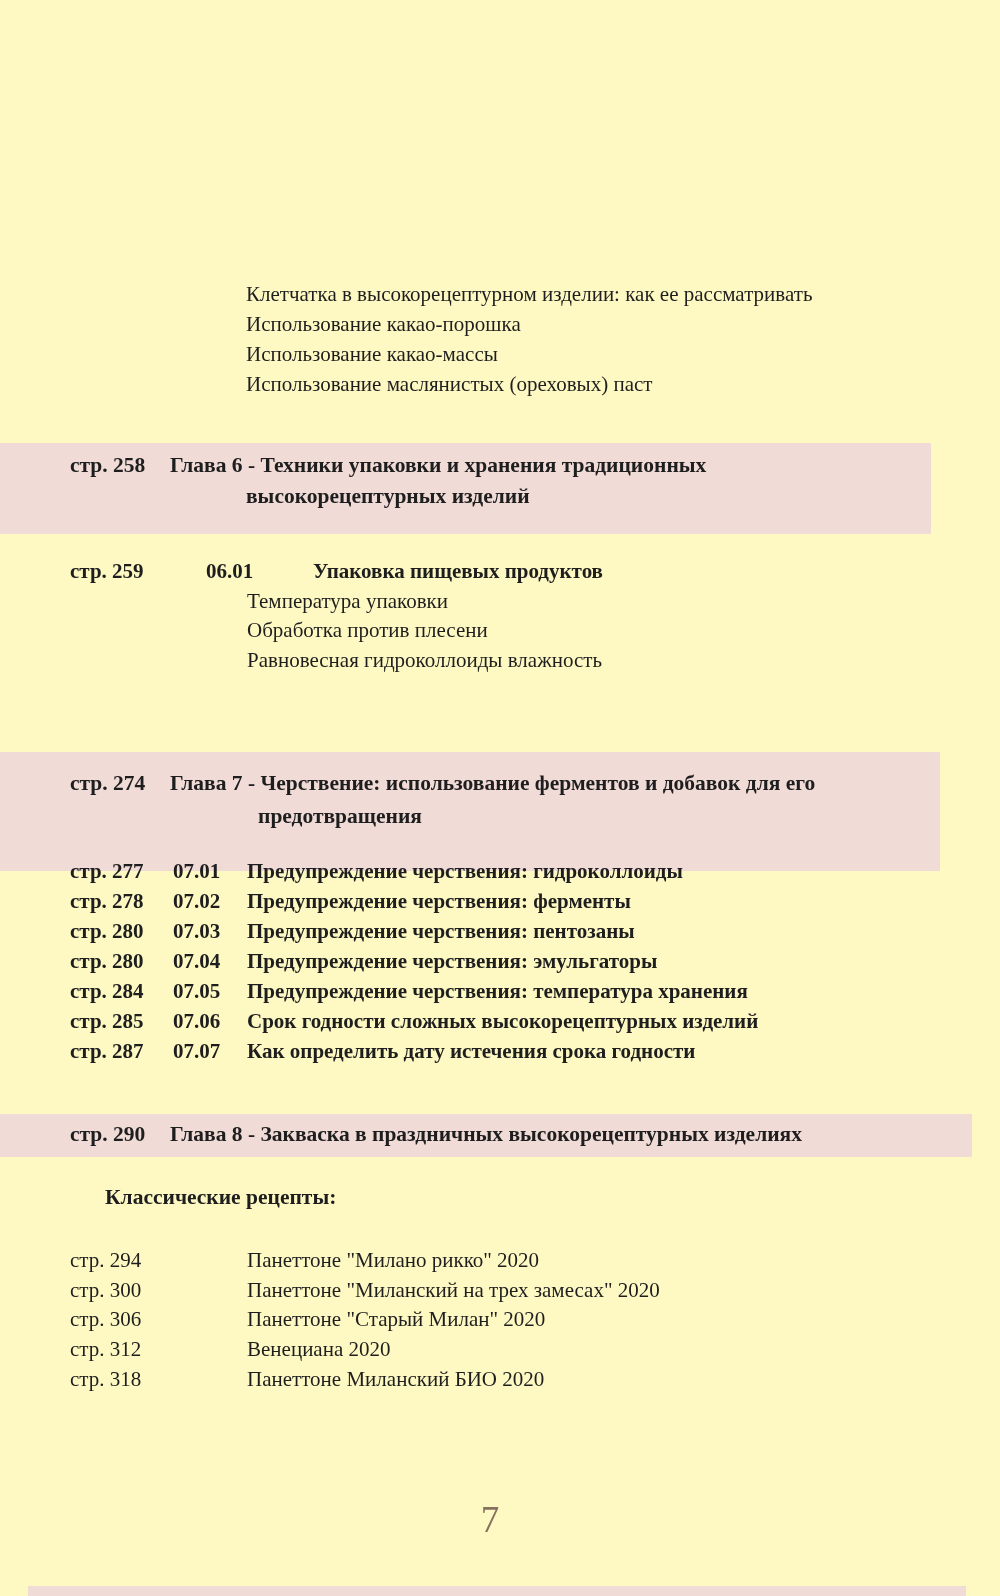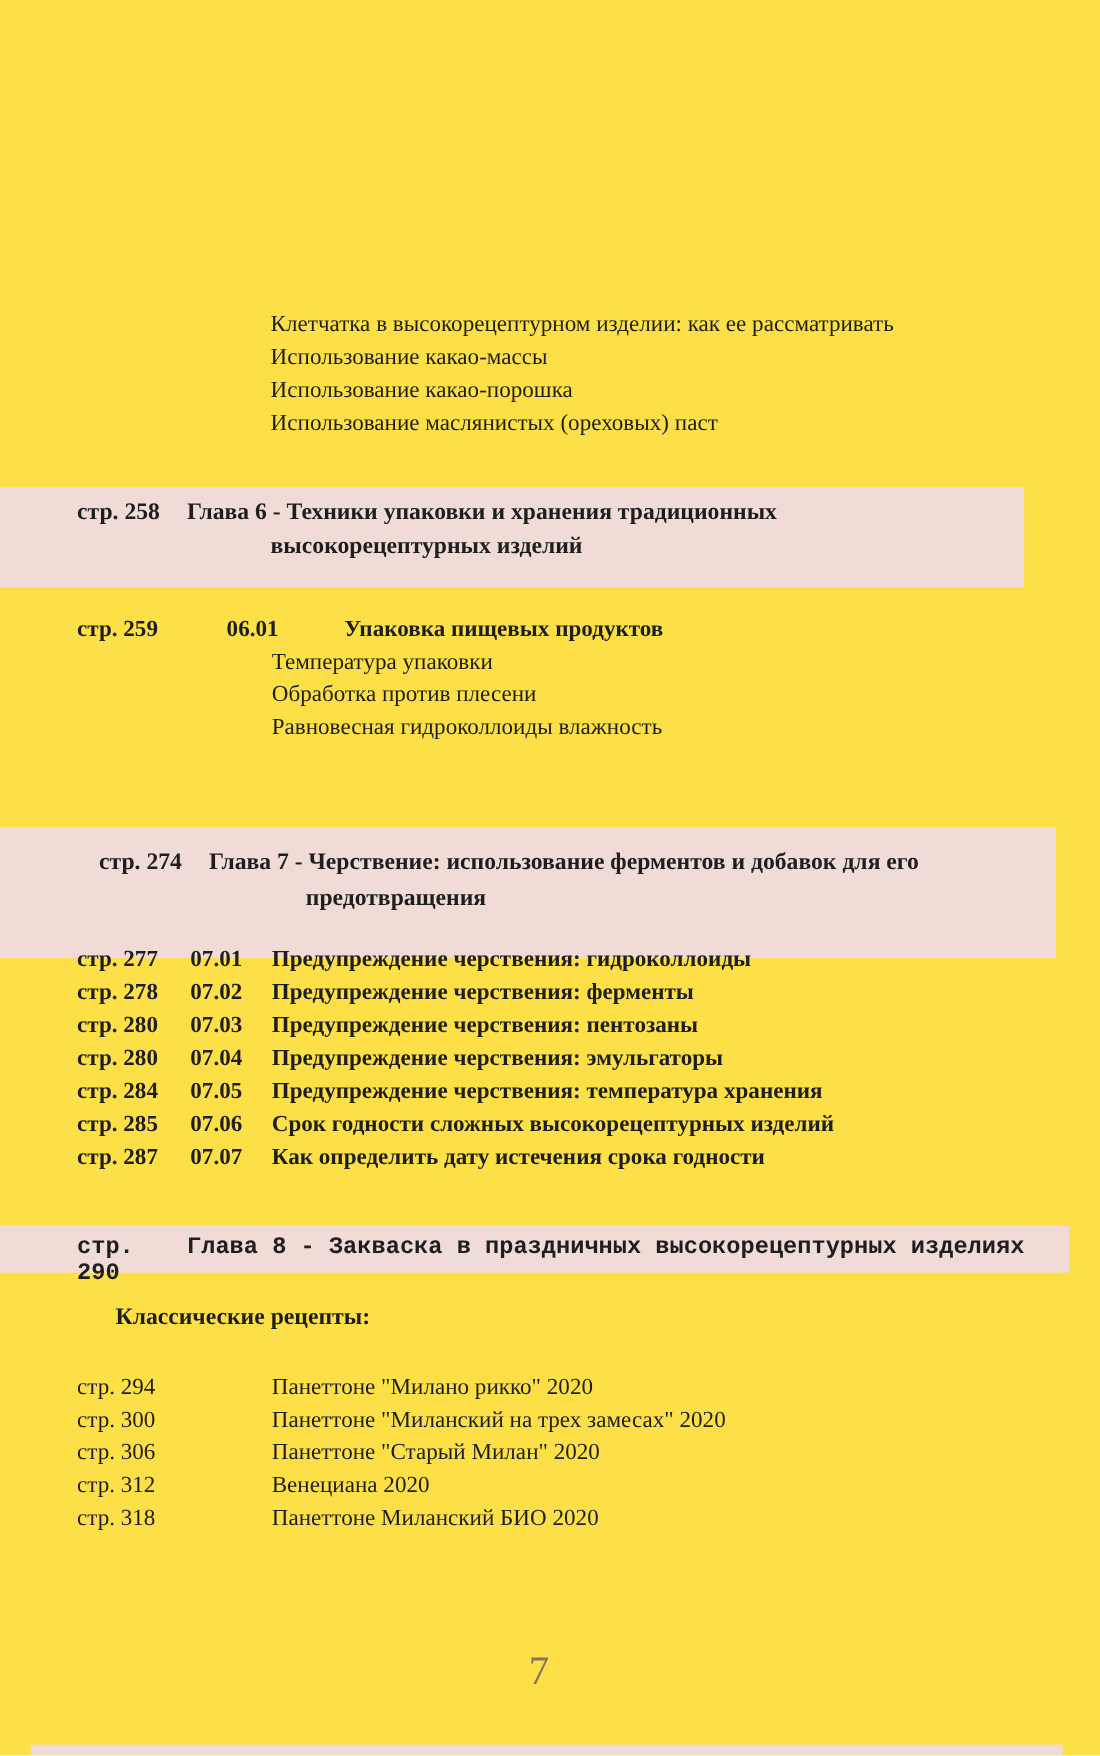"Клетчатка в высокорецептурном изделии:" .page { background: #fde047 -> #fef9c3 }
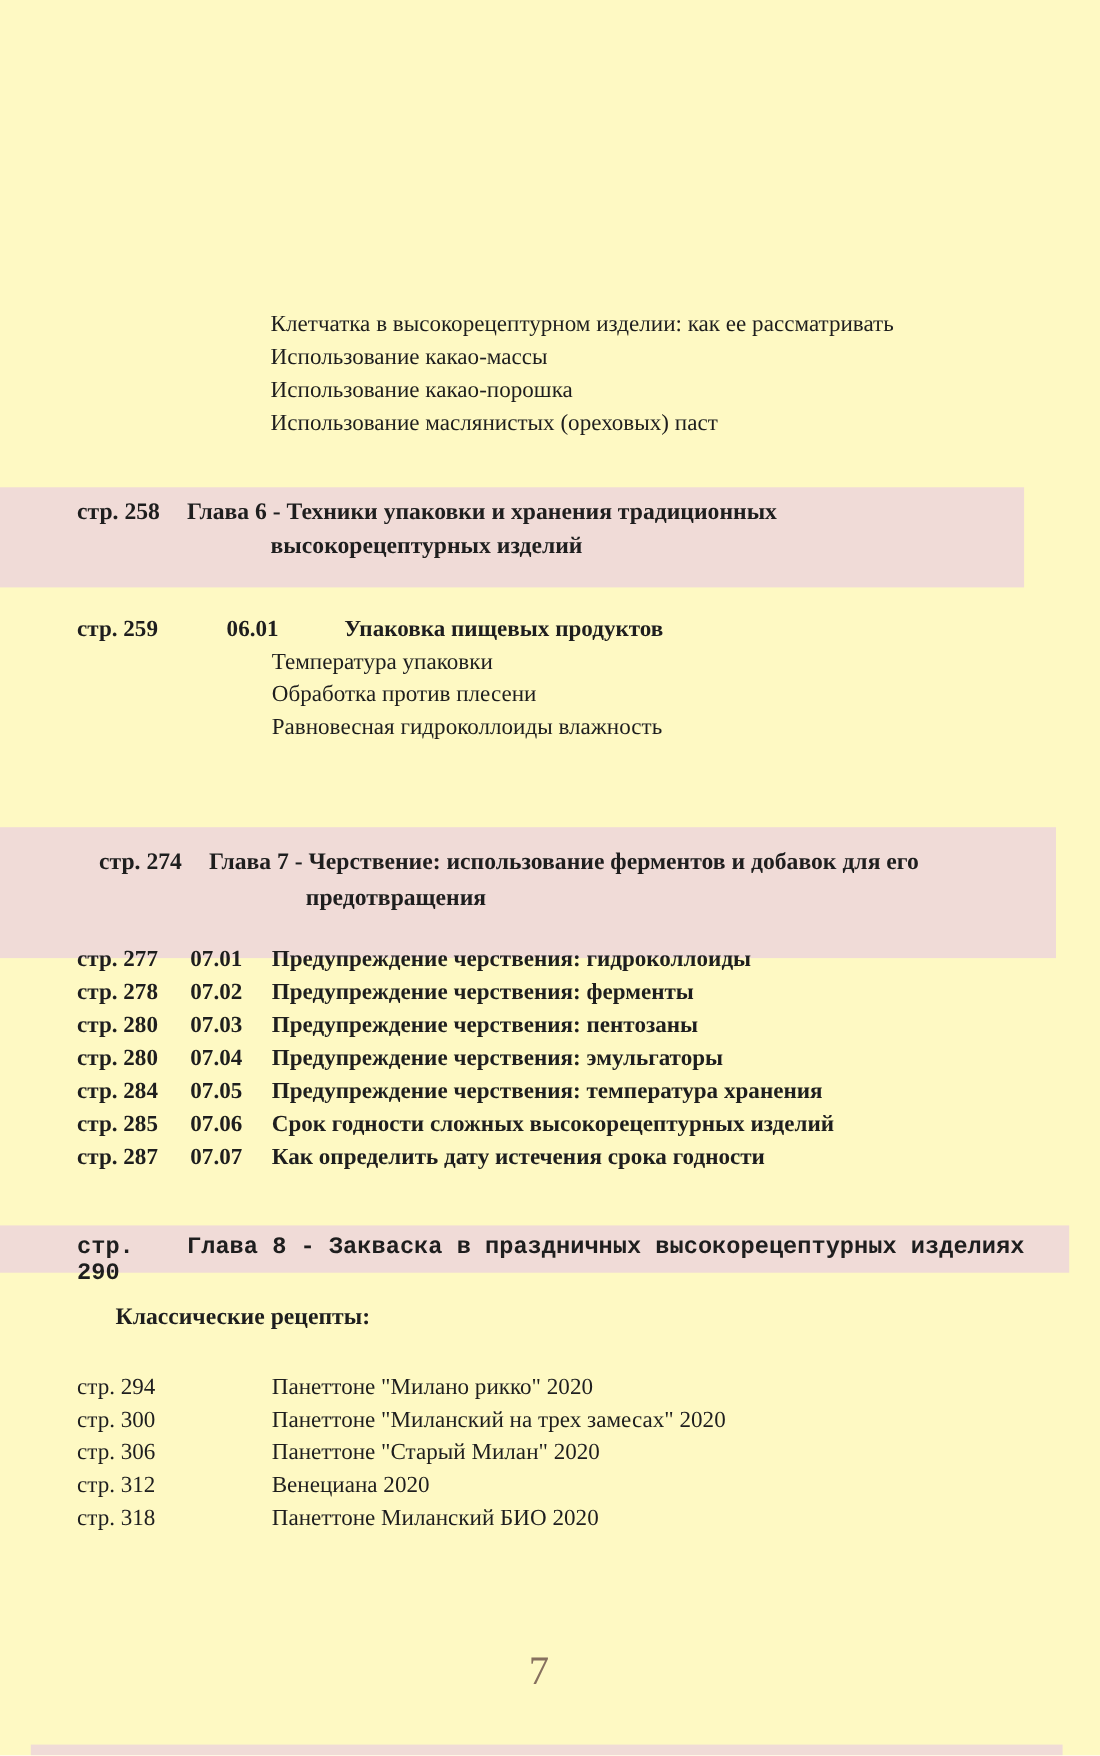"Использование какао-массы" div.line { order: before "Использование какао-порошка" -> after "Использование какао-порошка" }
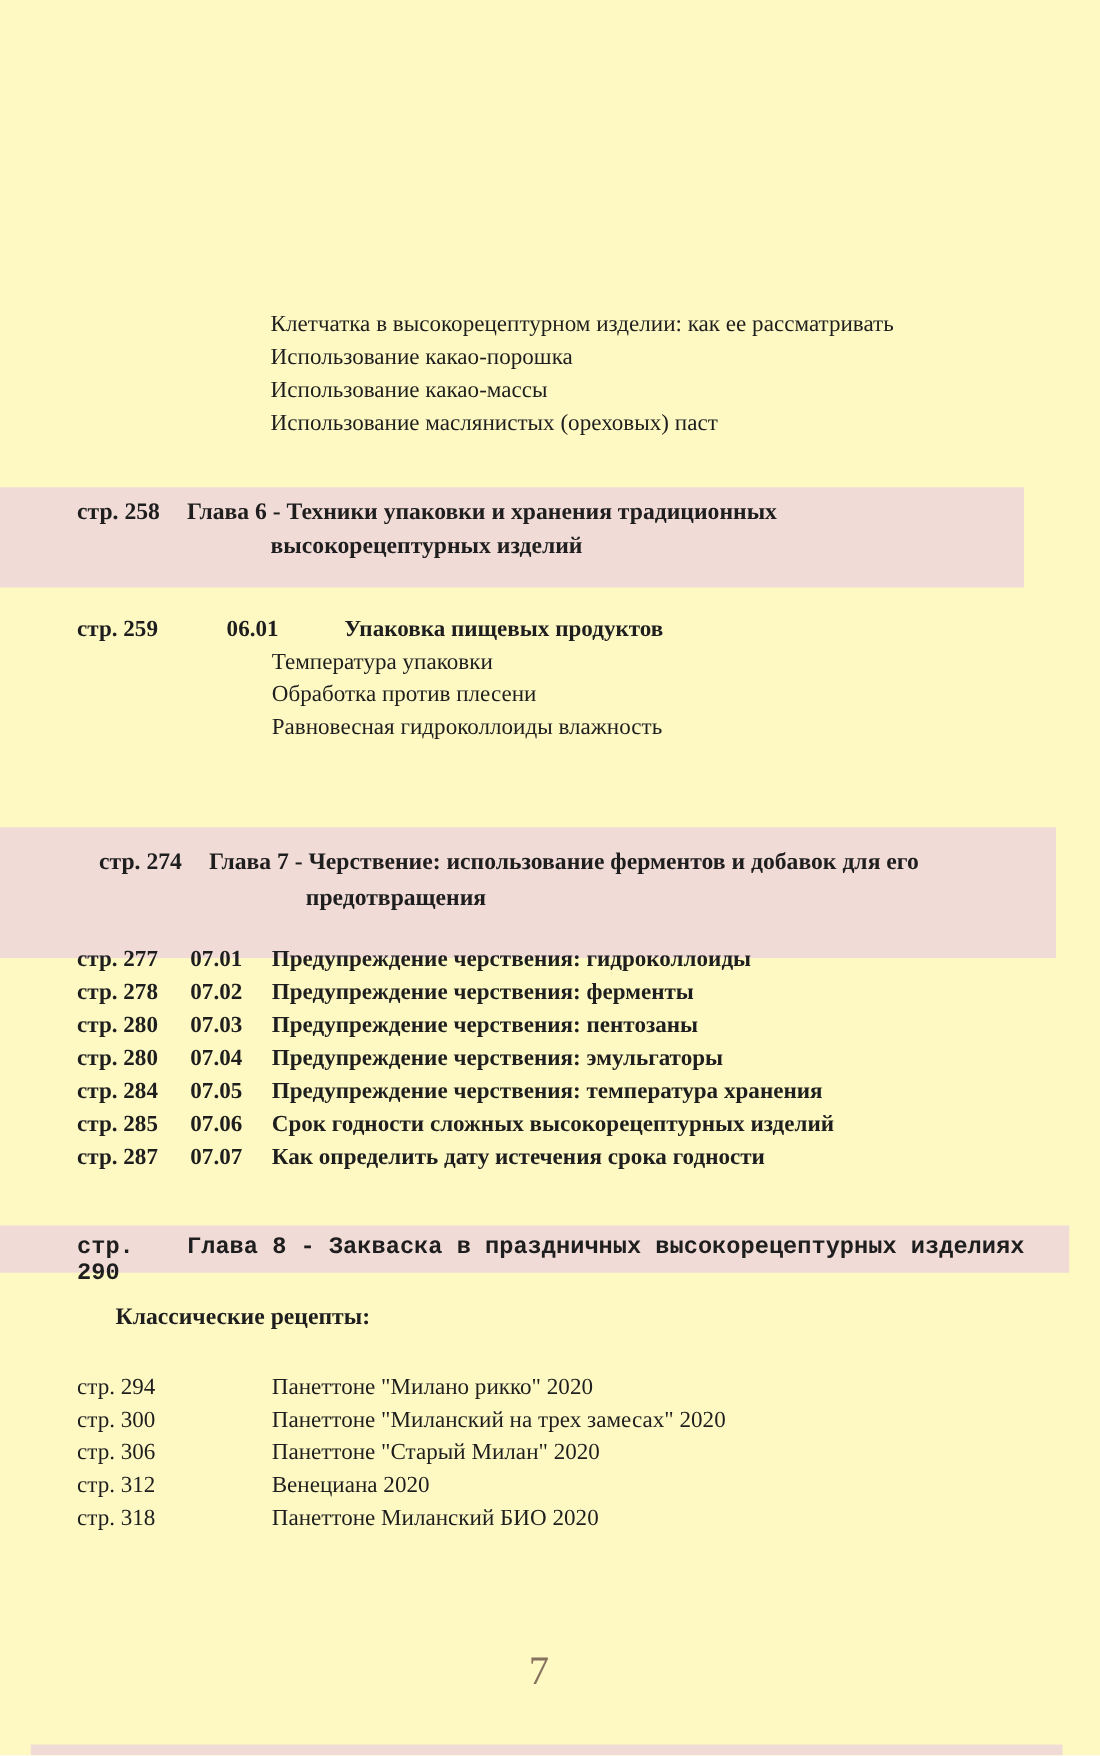"стр. 274" .bar2 { padding-left: 20px -> none }
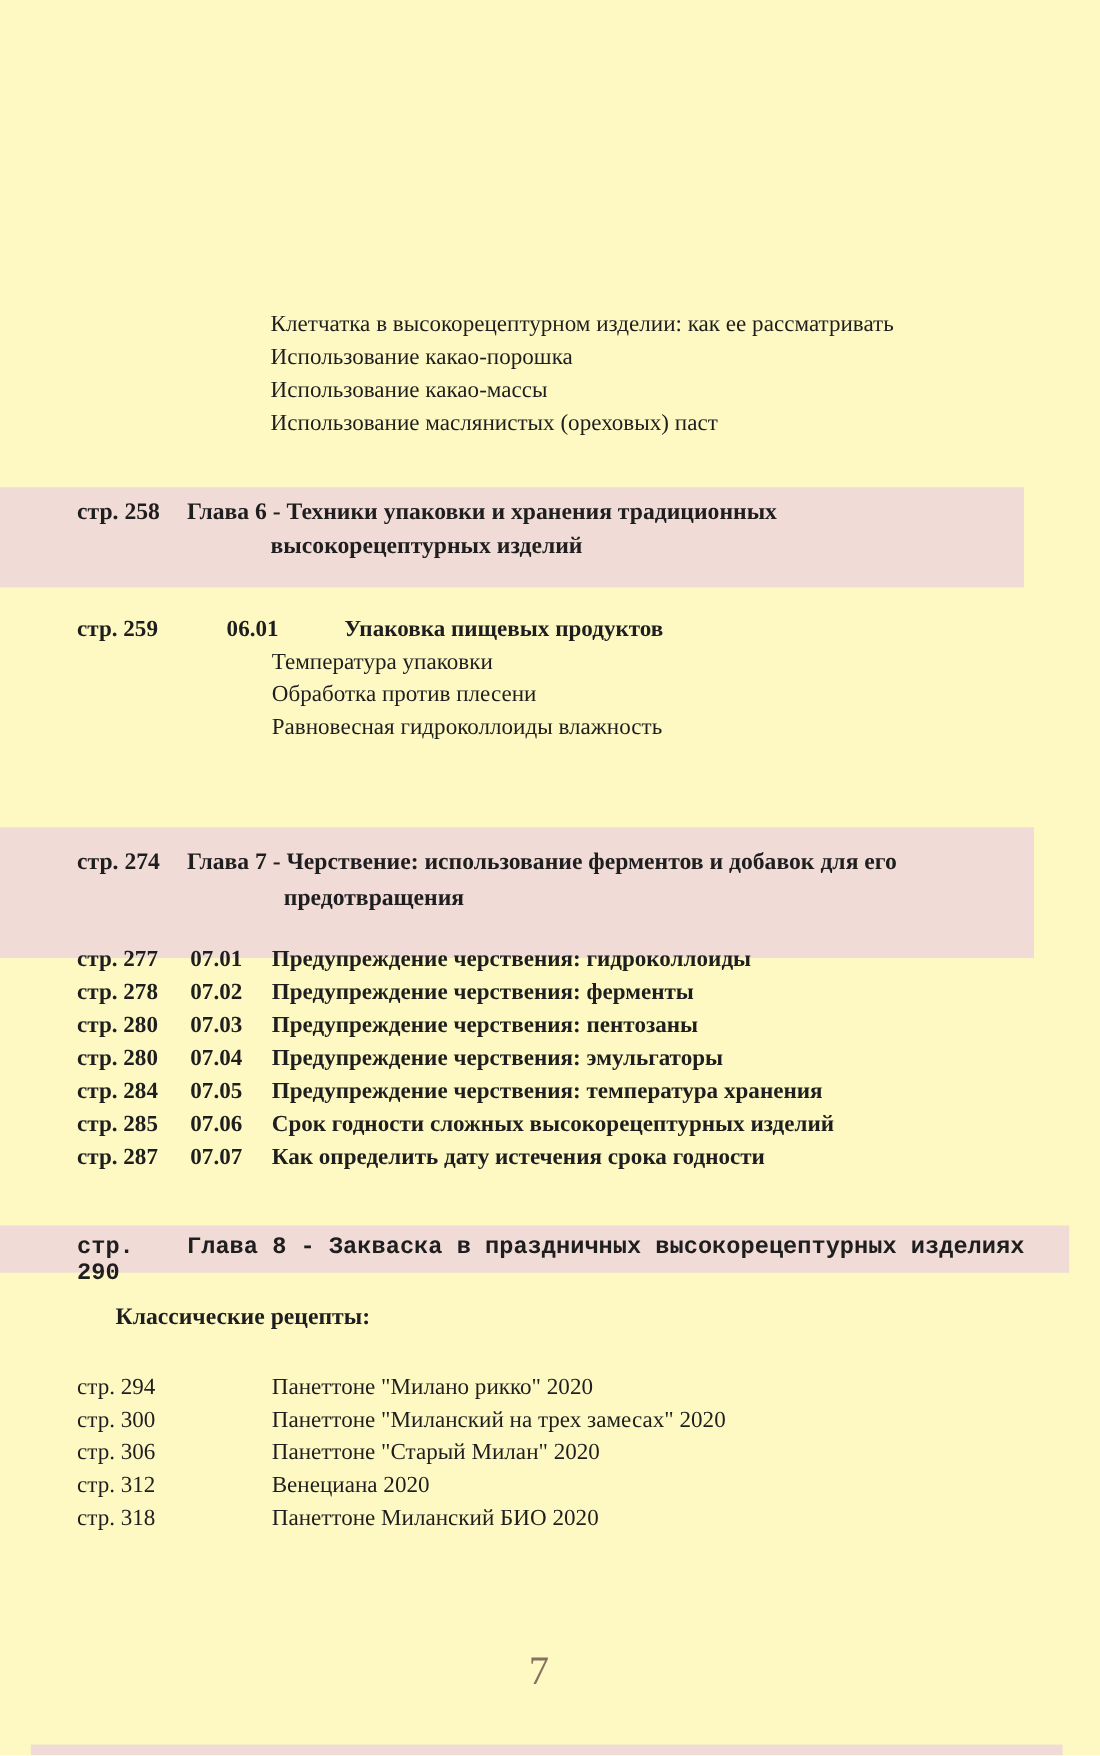"стр. 290" .bar3 .line1 { font-family: Liberation Mono, monospace -> none }
